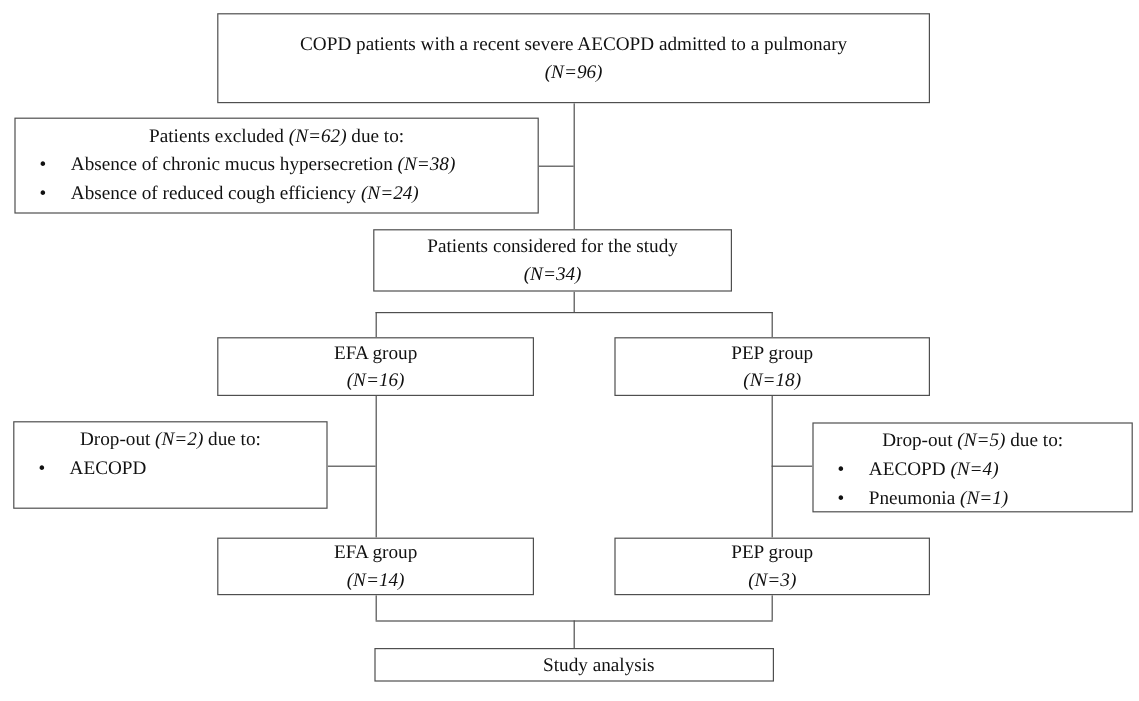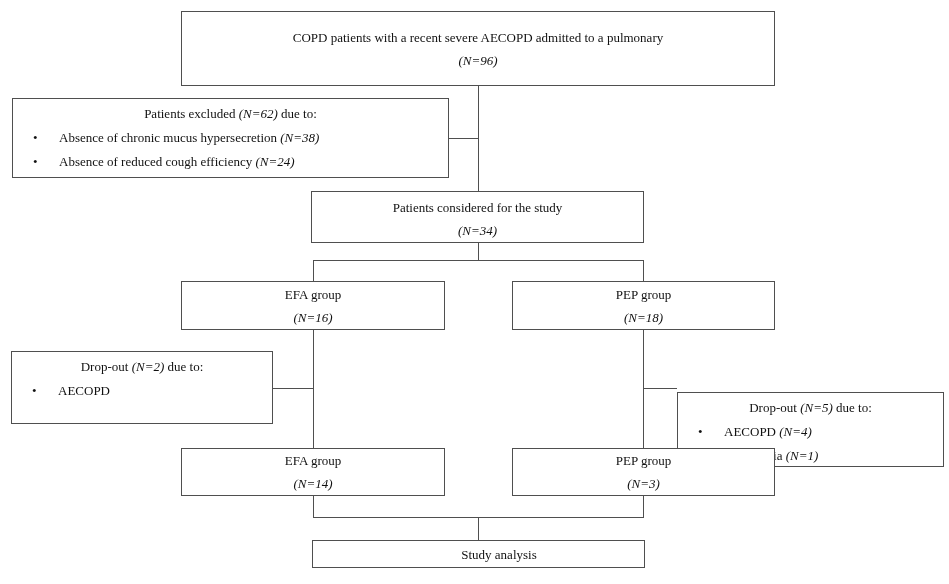"COPD patients with a recent" .canvas { font-size: 13px -> 16px }
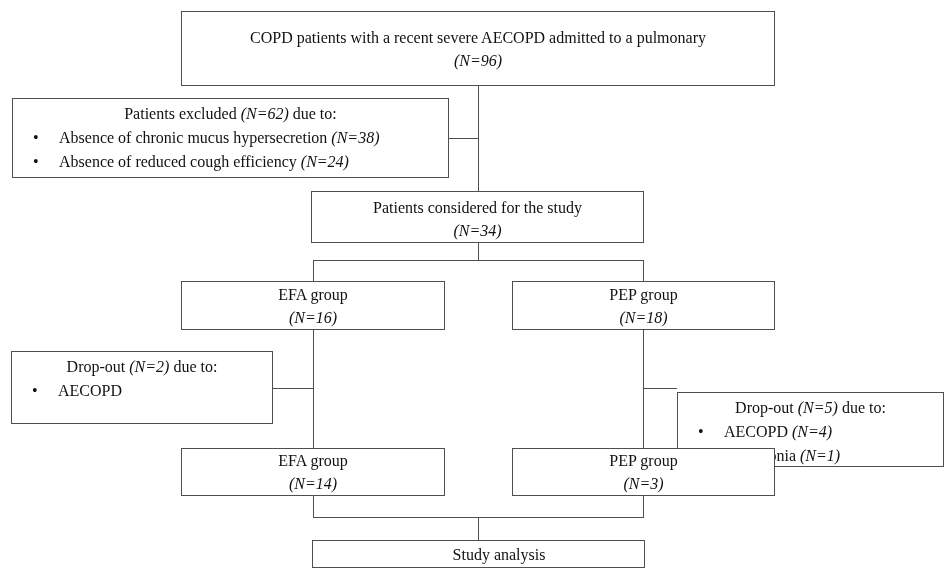"Patients considered for the study" div.box { justify-content: flex-end -> none; width: 333px -> 299px }
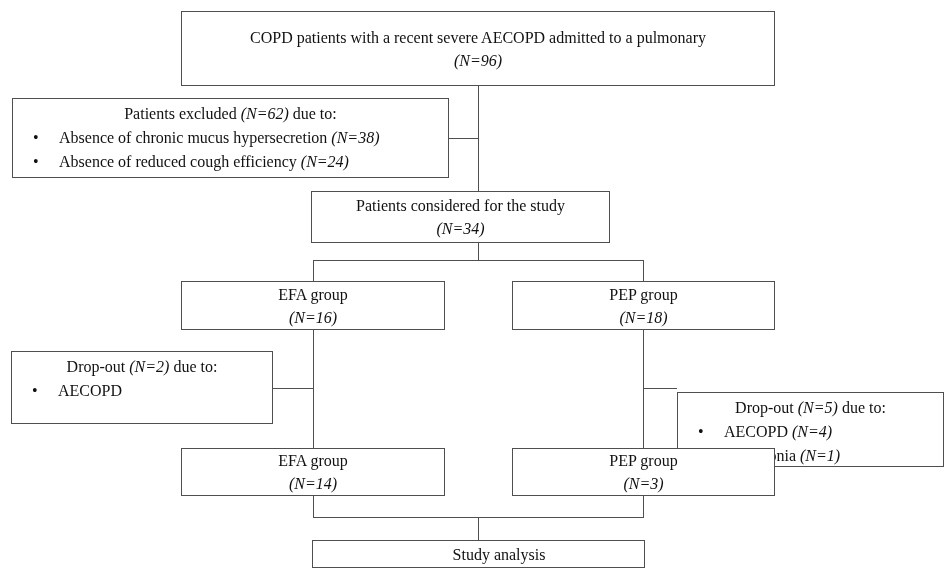"Drop-out (N=5) due to:" div.box { margin-top: 40px -> none }
